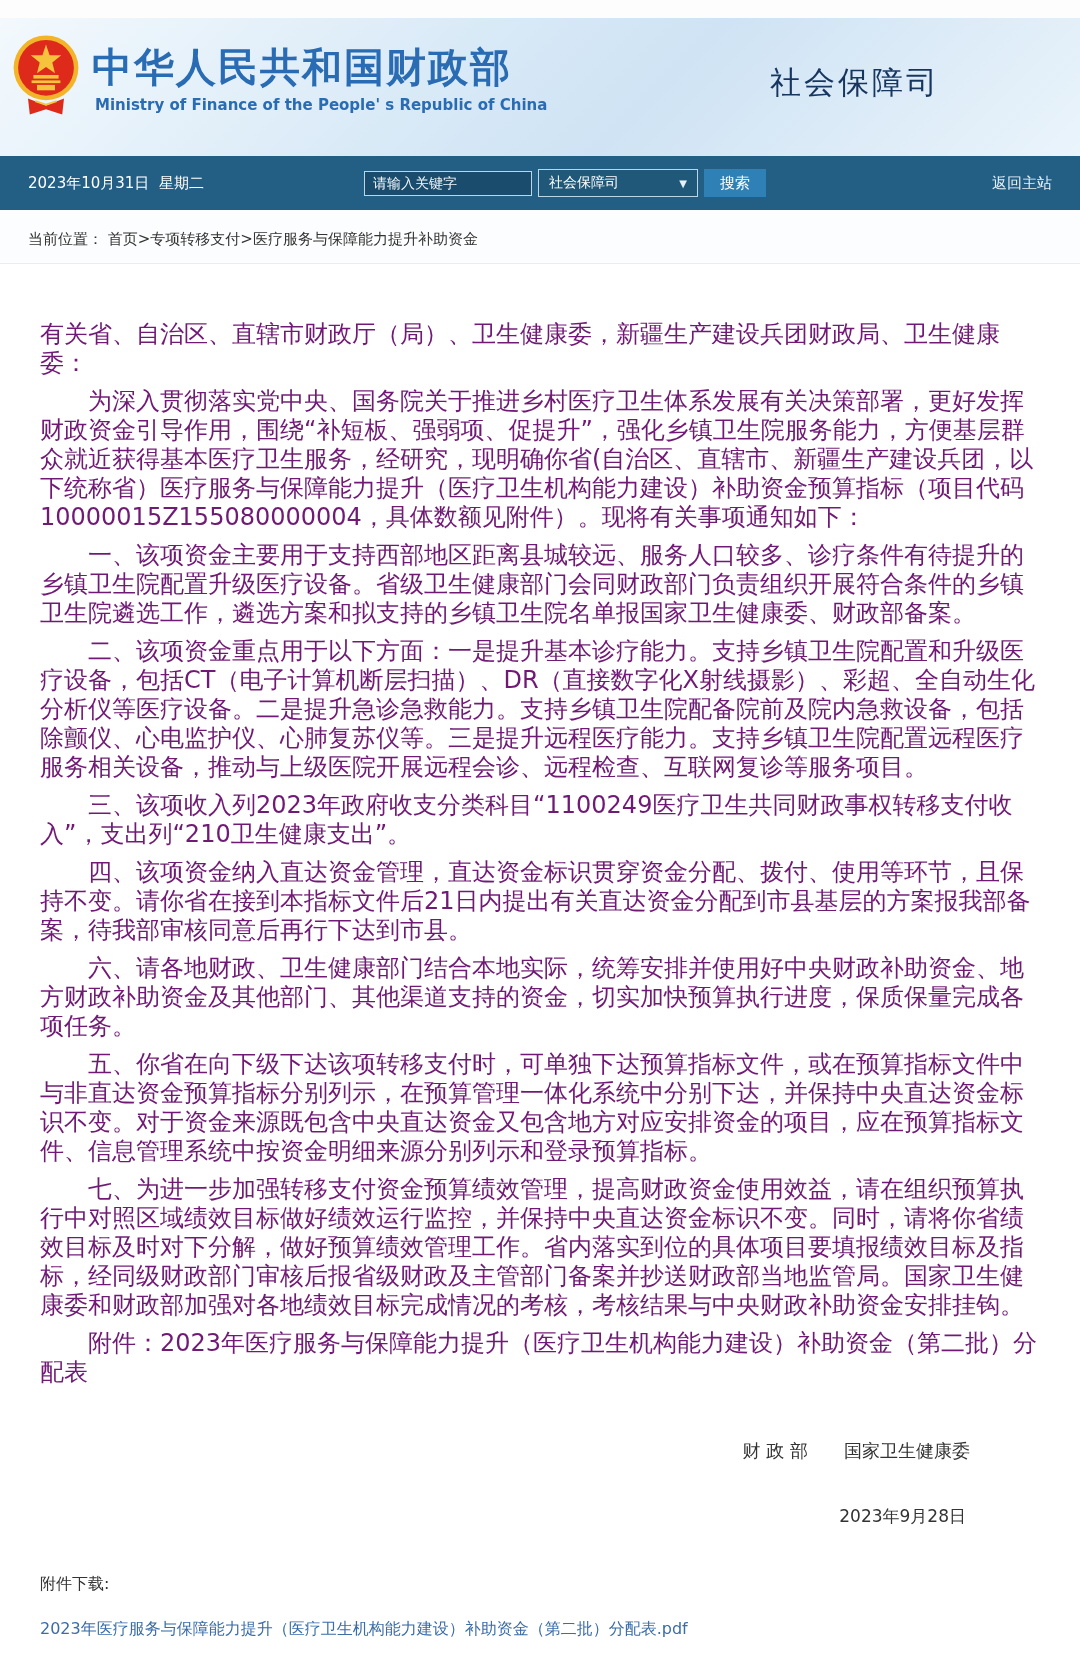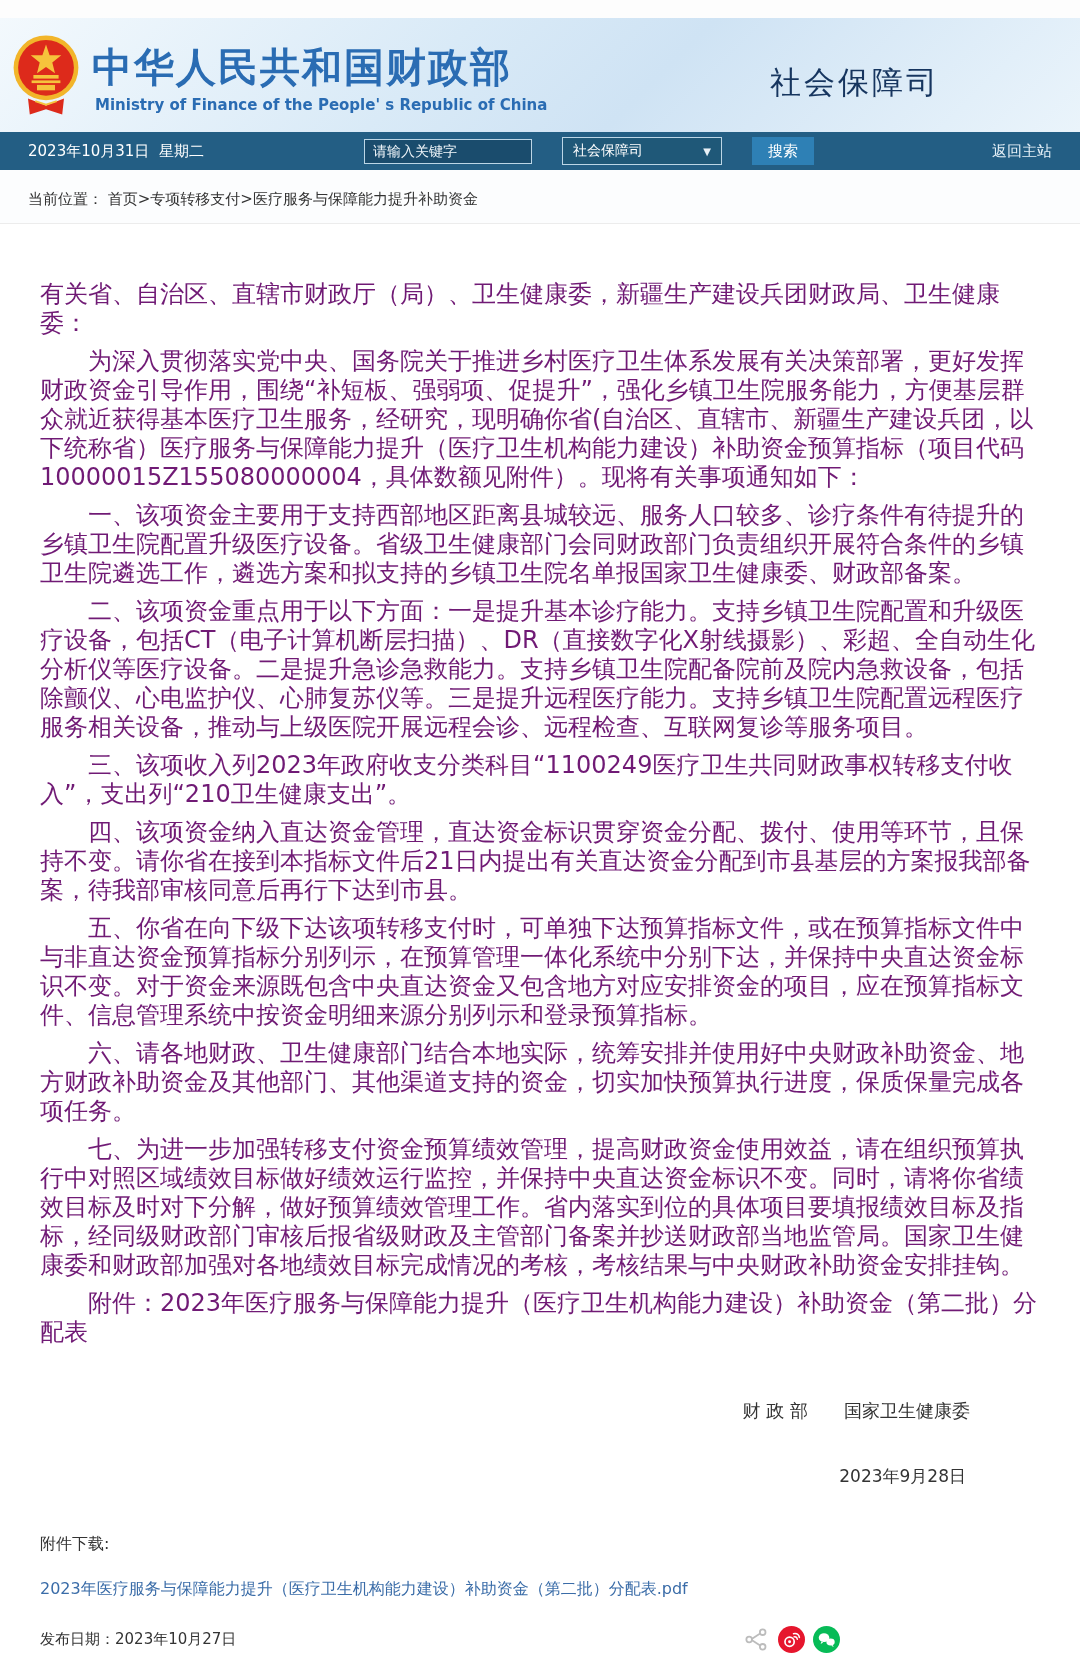"中华人民共和国财政部" .site-header { height: 114px -> 138px }
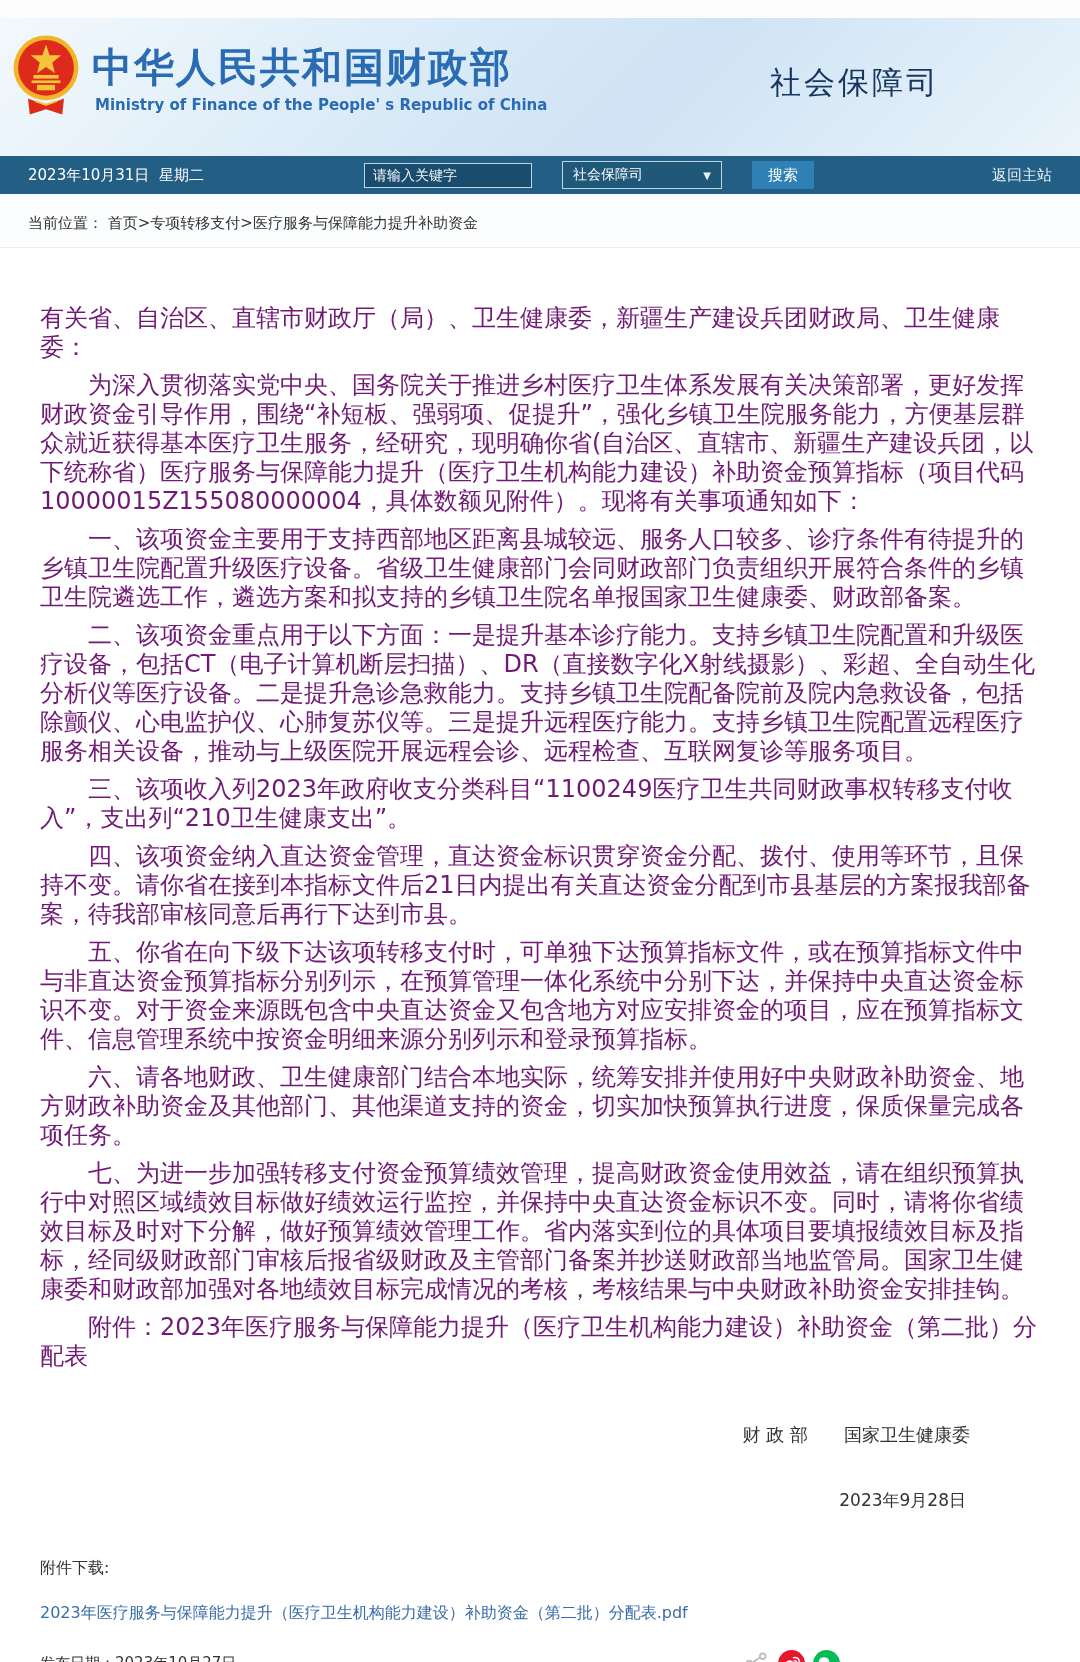"2023年10月31日 星期二" .navbar { height: 38px -> 54px }
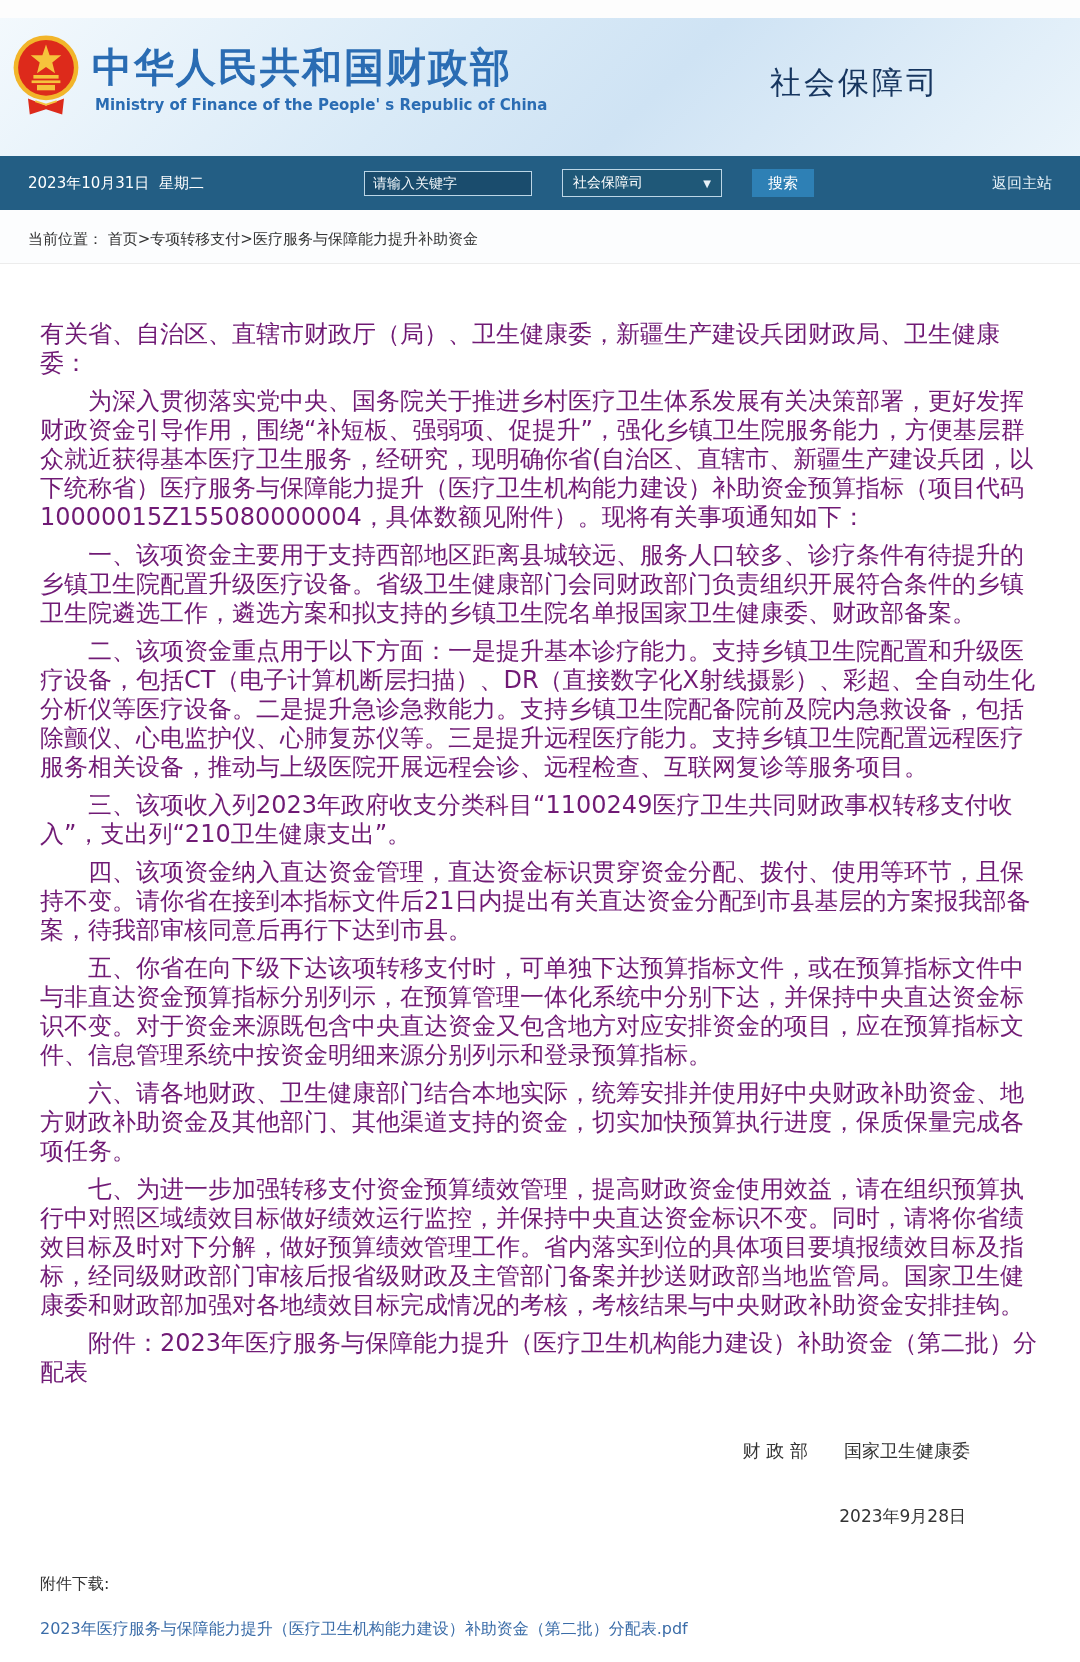"请输入关键字" .nav-search { gap: 30px -> 6px }
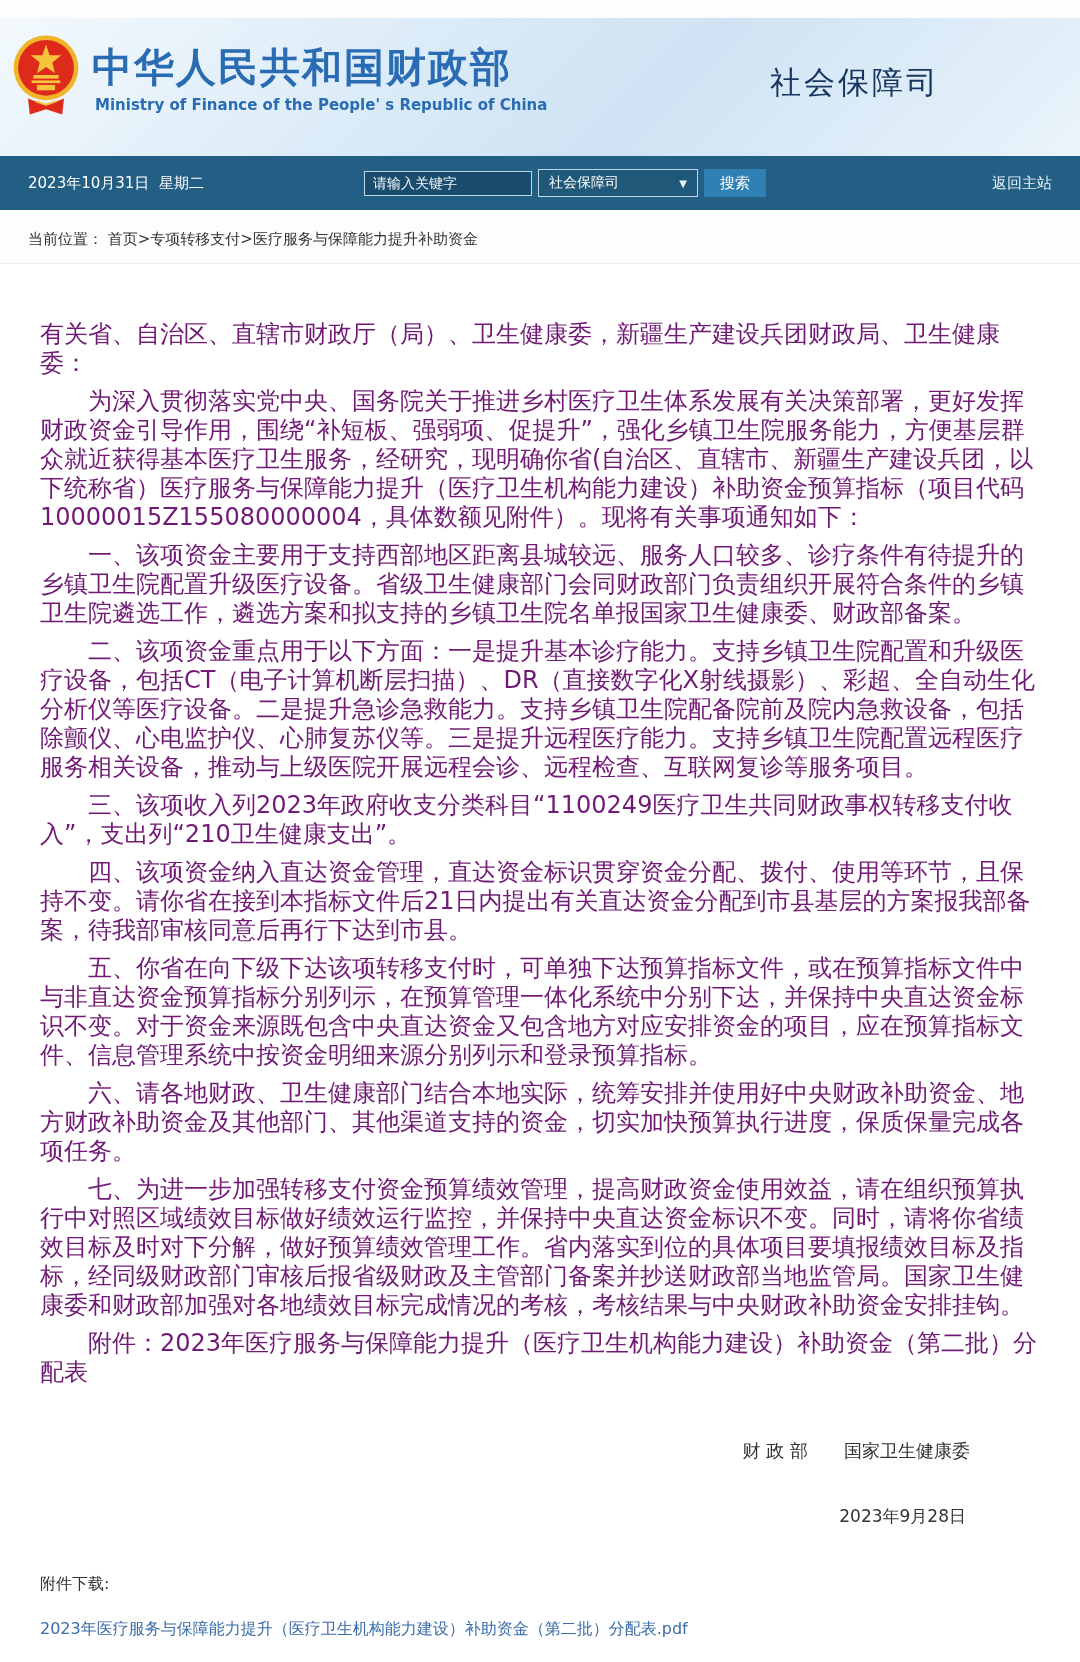"五、你省在向下级下达该项转移支付时，可单独下达预算指标文件，或在预算指标文件中与" p { order: before "六、请各地财政、卫生健康部门结合本地实际，统筹安排并使用好中央财政补助资金、地方" -> after "六、请各地财政、卫生健康部门结合本地实际，统筹安排并使用好中央财政补助资金、地方" }
